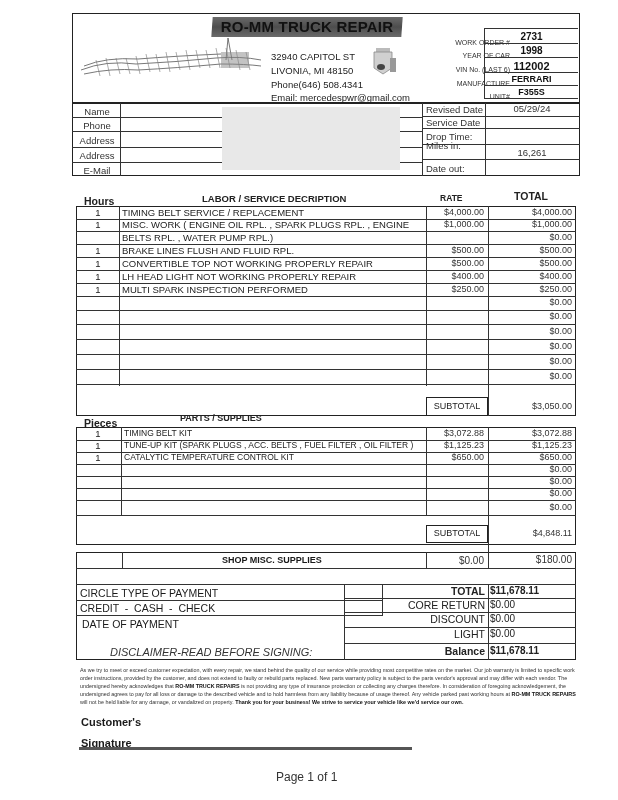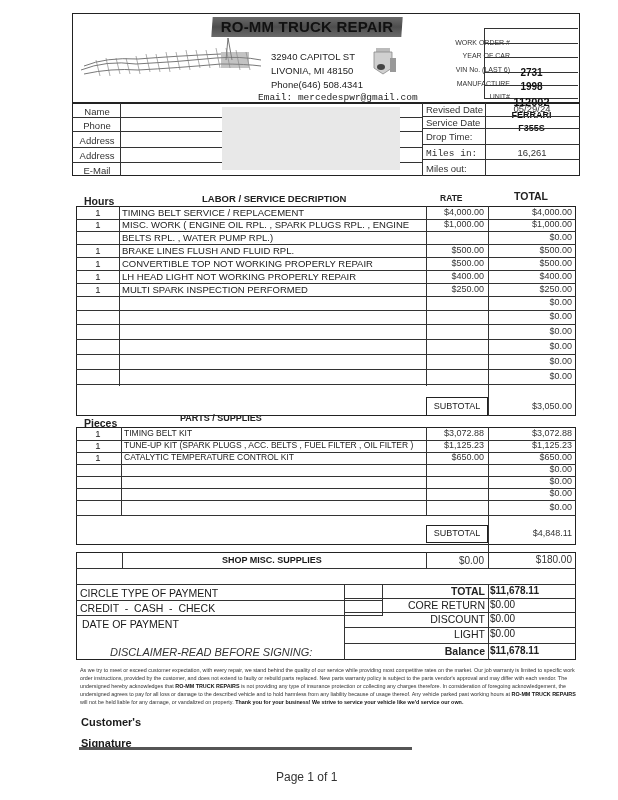"2731" .wo-val { margin-top: 36px -> none }
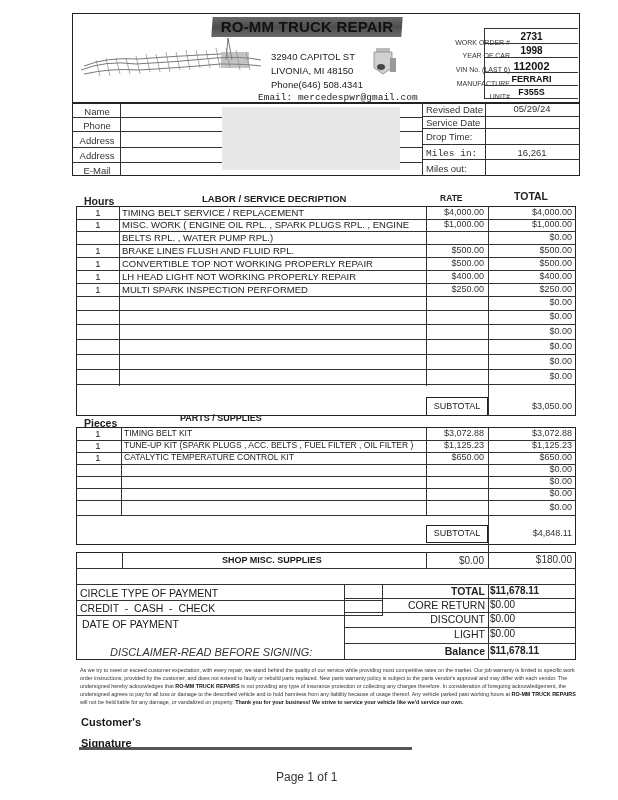"Email: mercedespwr@gmail.com" div.t { font-family: Liberation Mono, monospace -> none; left: 258px -> 271px }
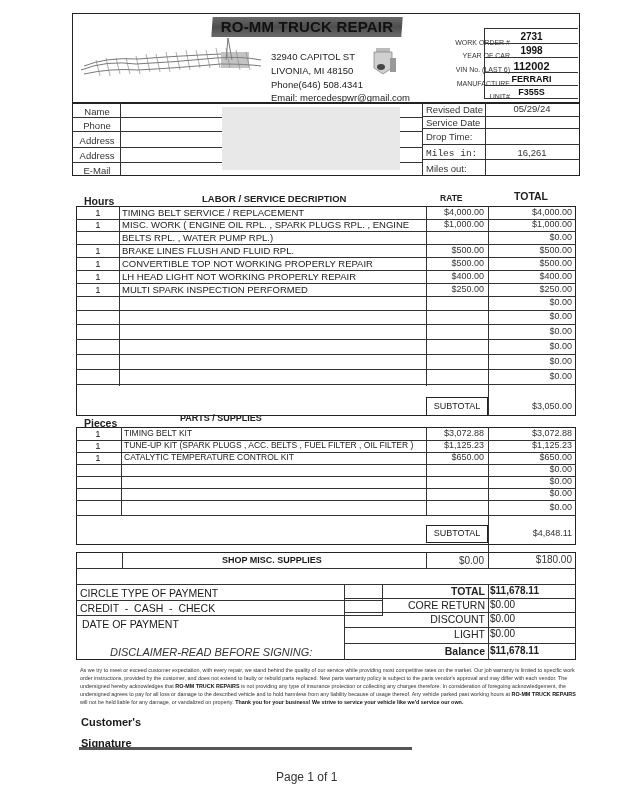"Miles in:" div.t { font-family: Liberation Mono, monospace -> none; top: 149px -> 141px }
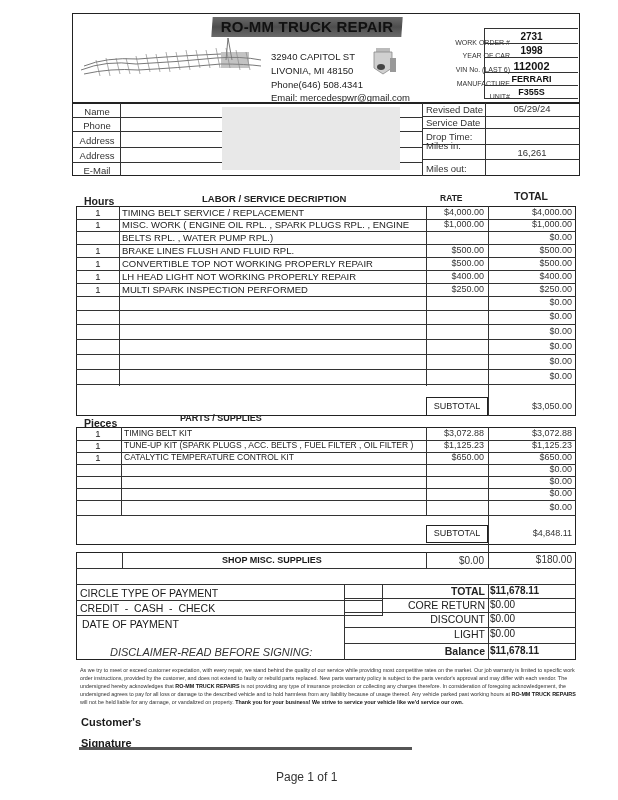"Miles out:" div.t { text: Miles -> Date }
